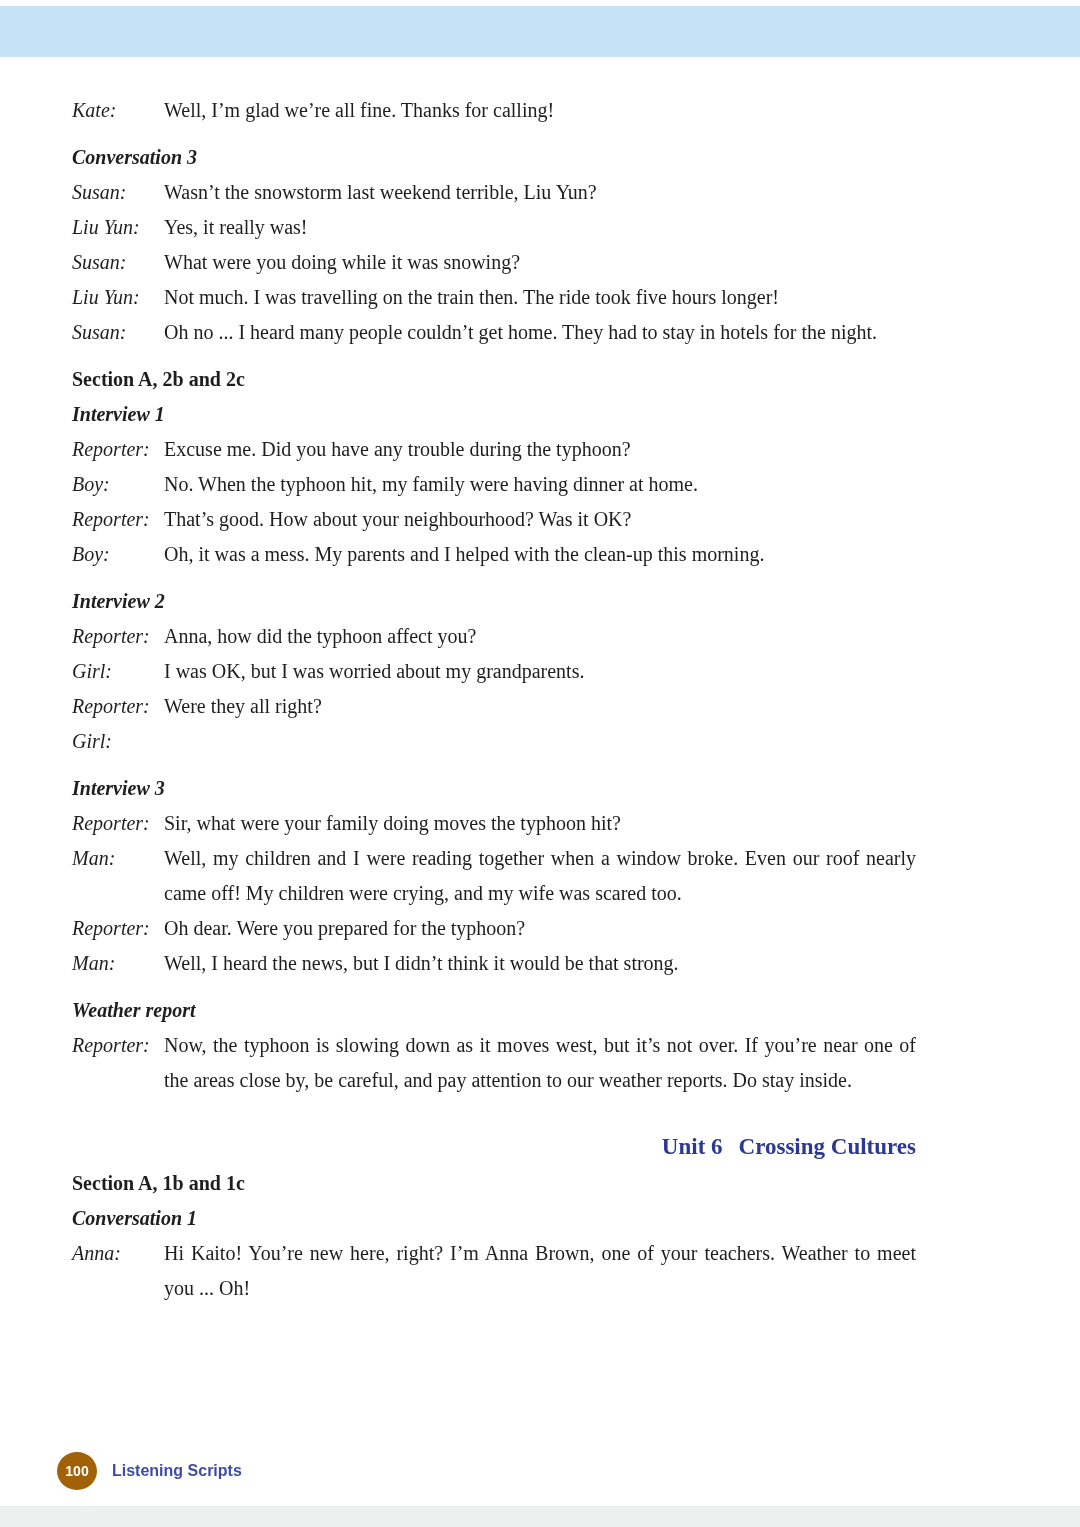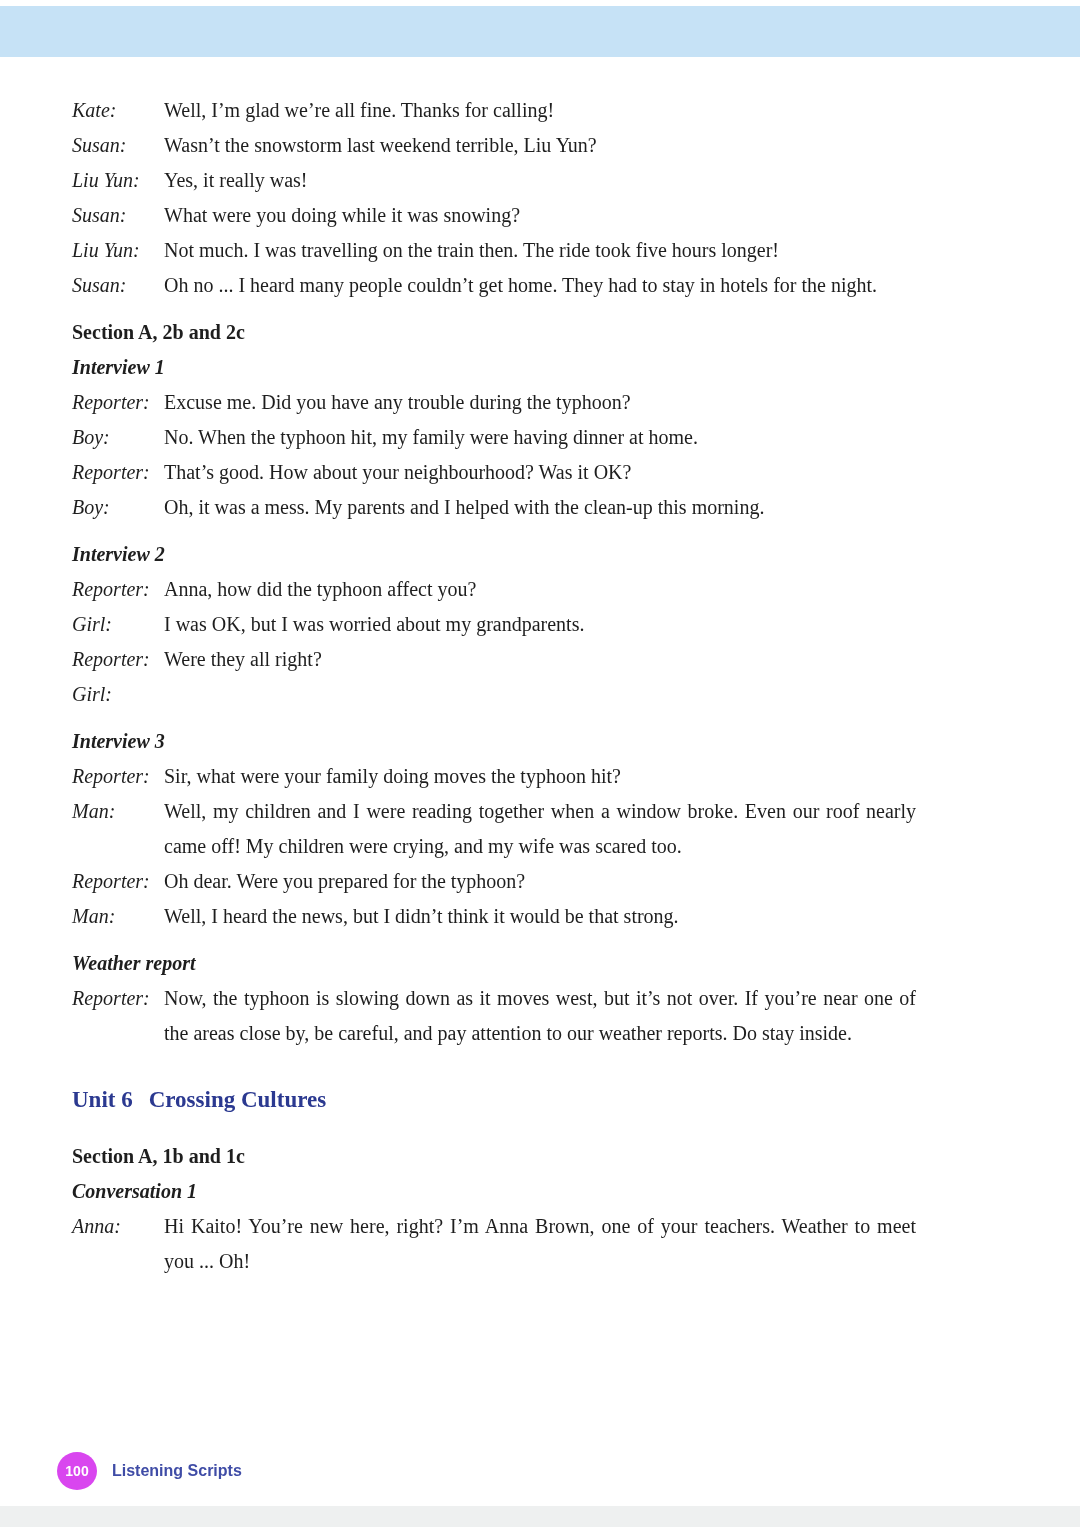"Conversation 3" div.row { html: none -> <div>Conversation 3</div> }
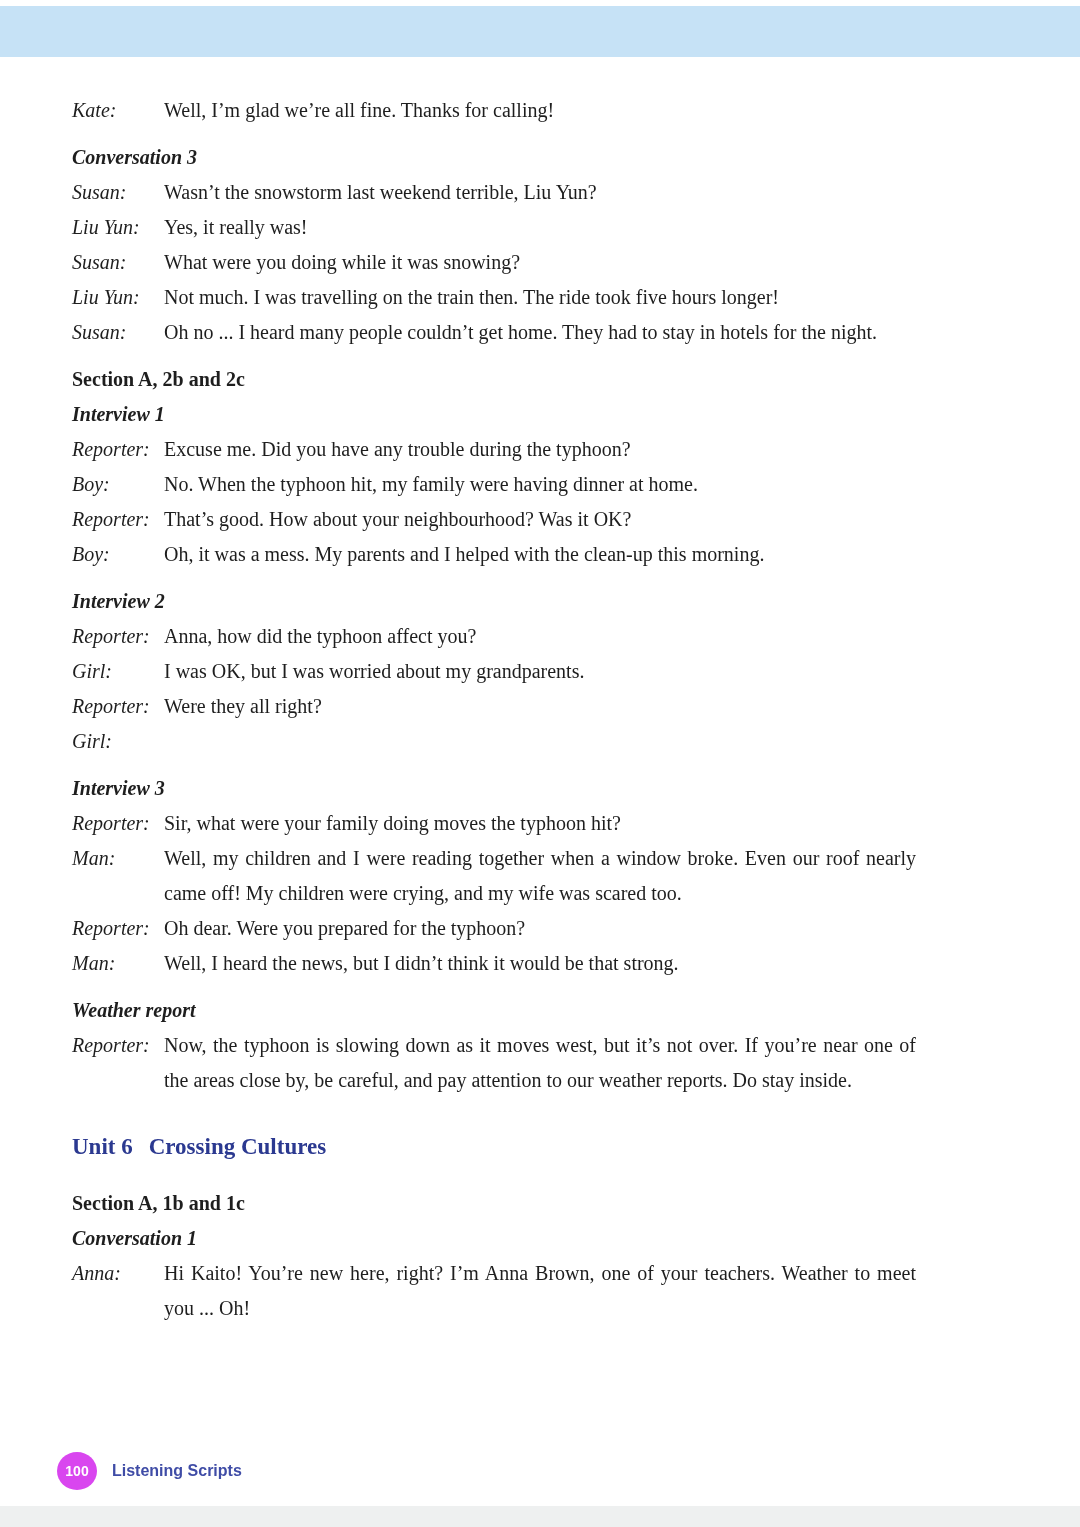"Unit 6 Crossing Cultures" .unit { margin: 32px 0 22px 0 -> 32px 0 2px 0; text-align: none -> right }
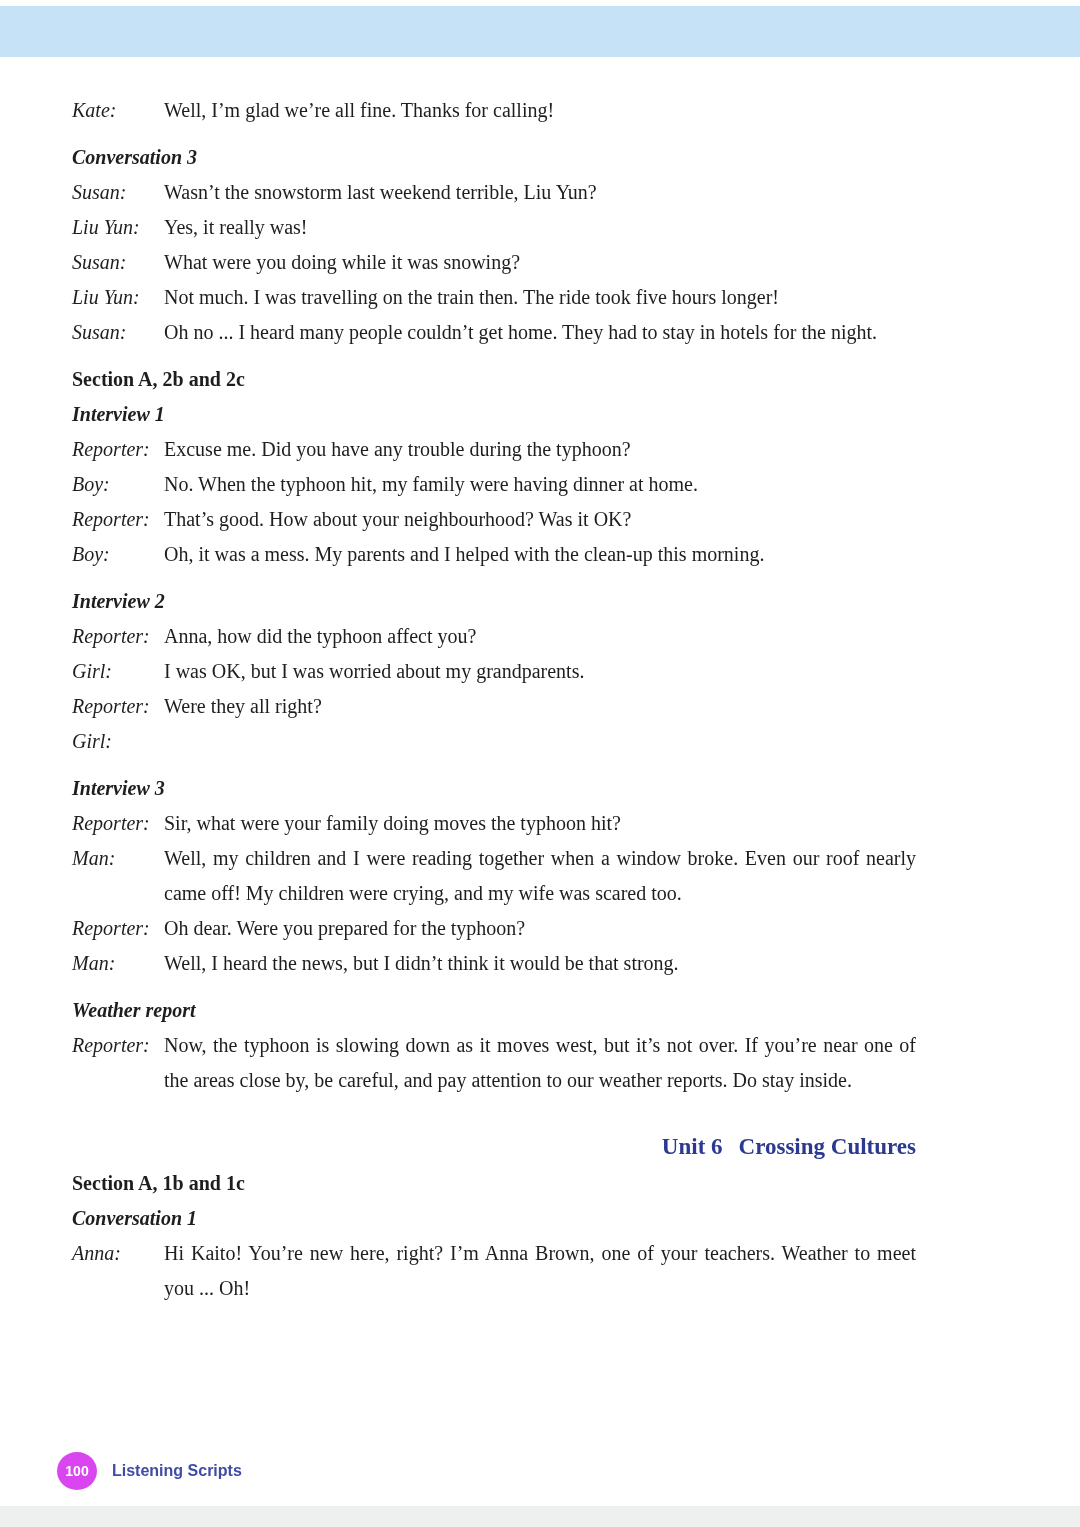"100" .page-badge { background: #d946ef -> #a16207 }
